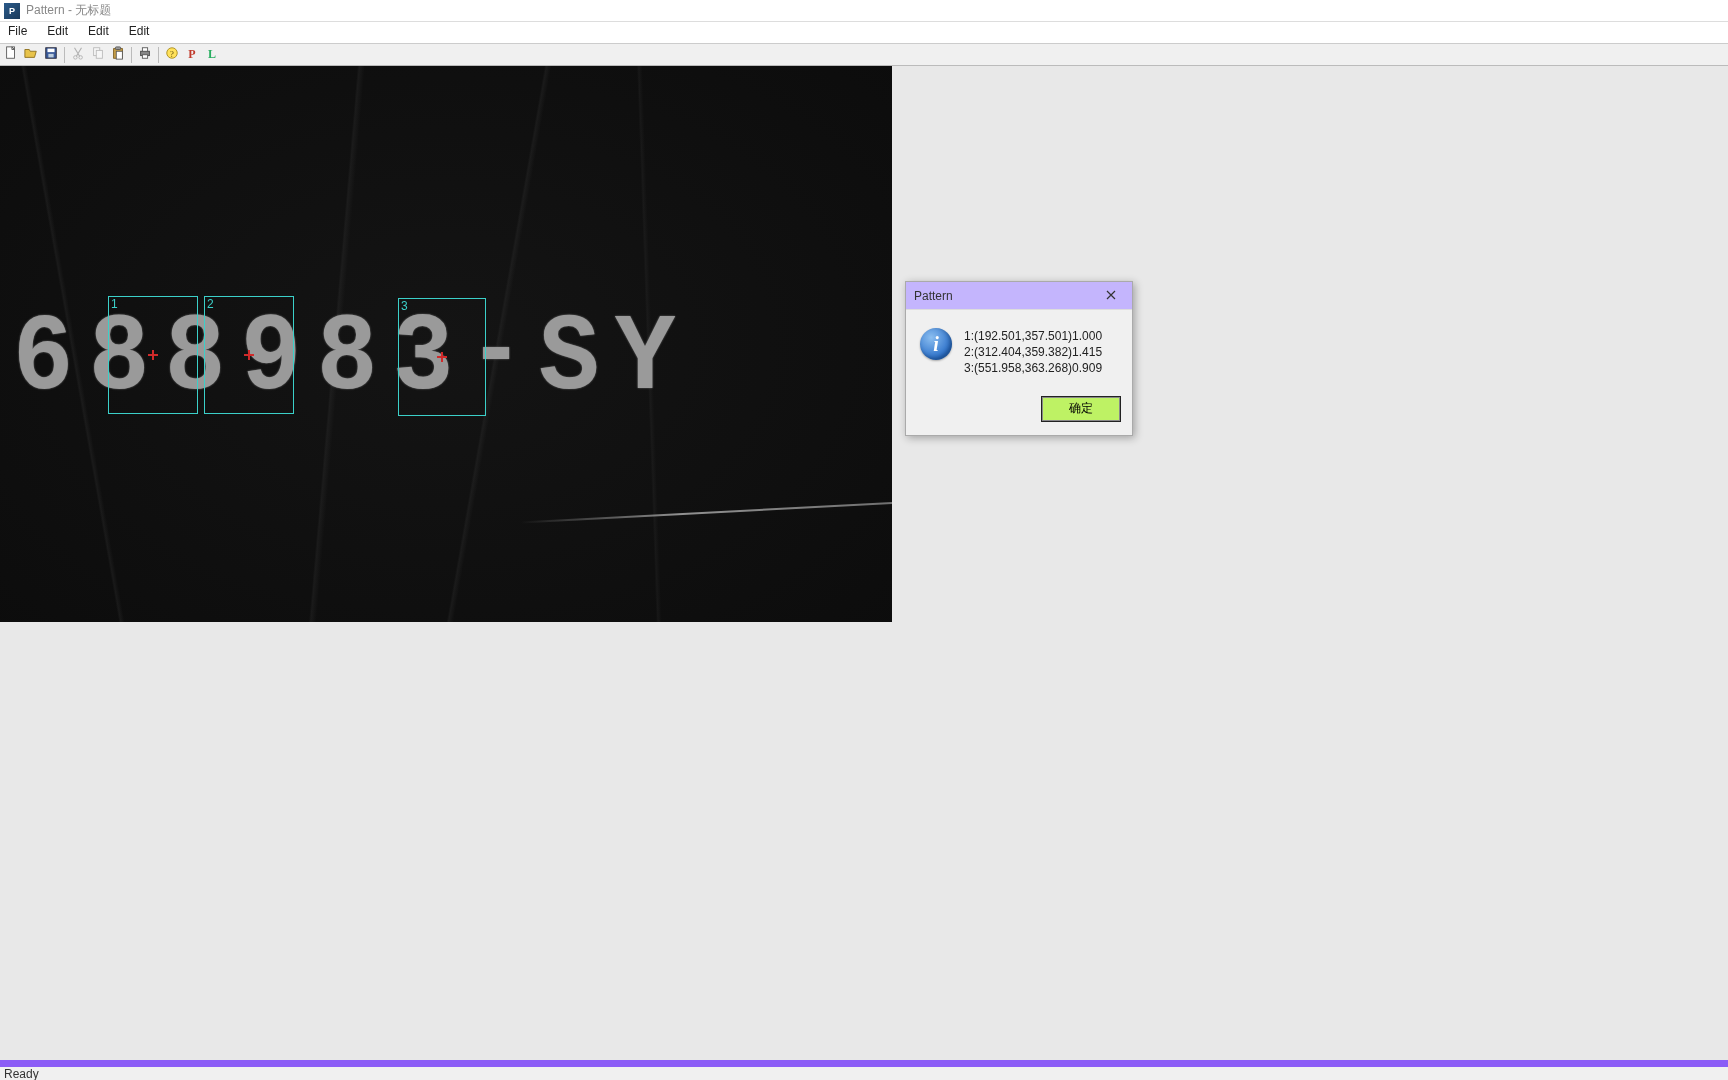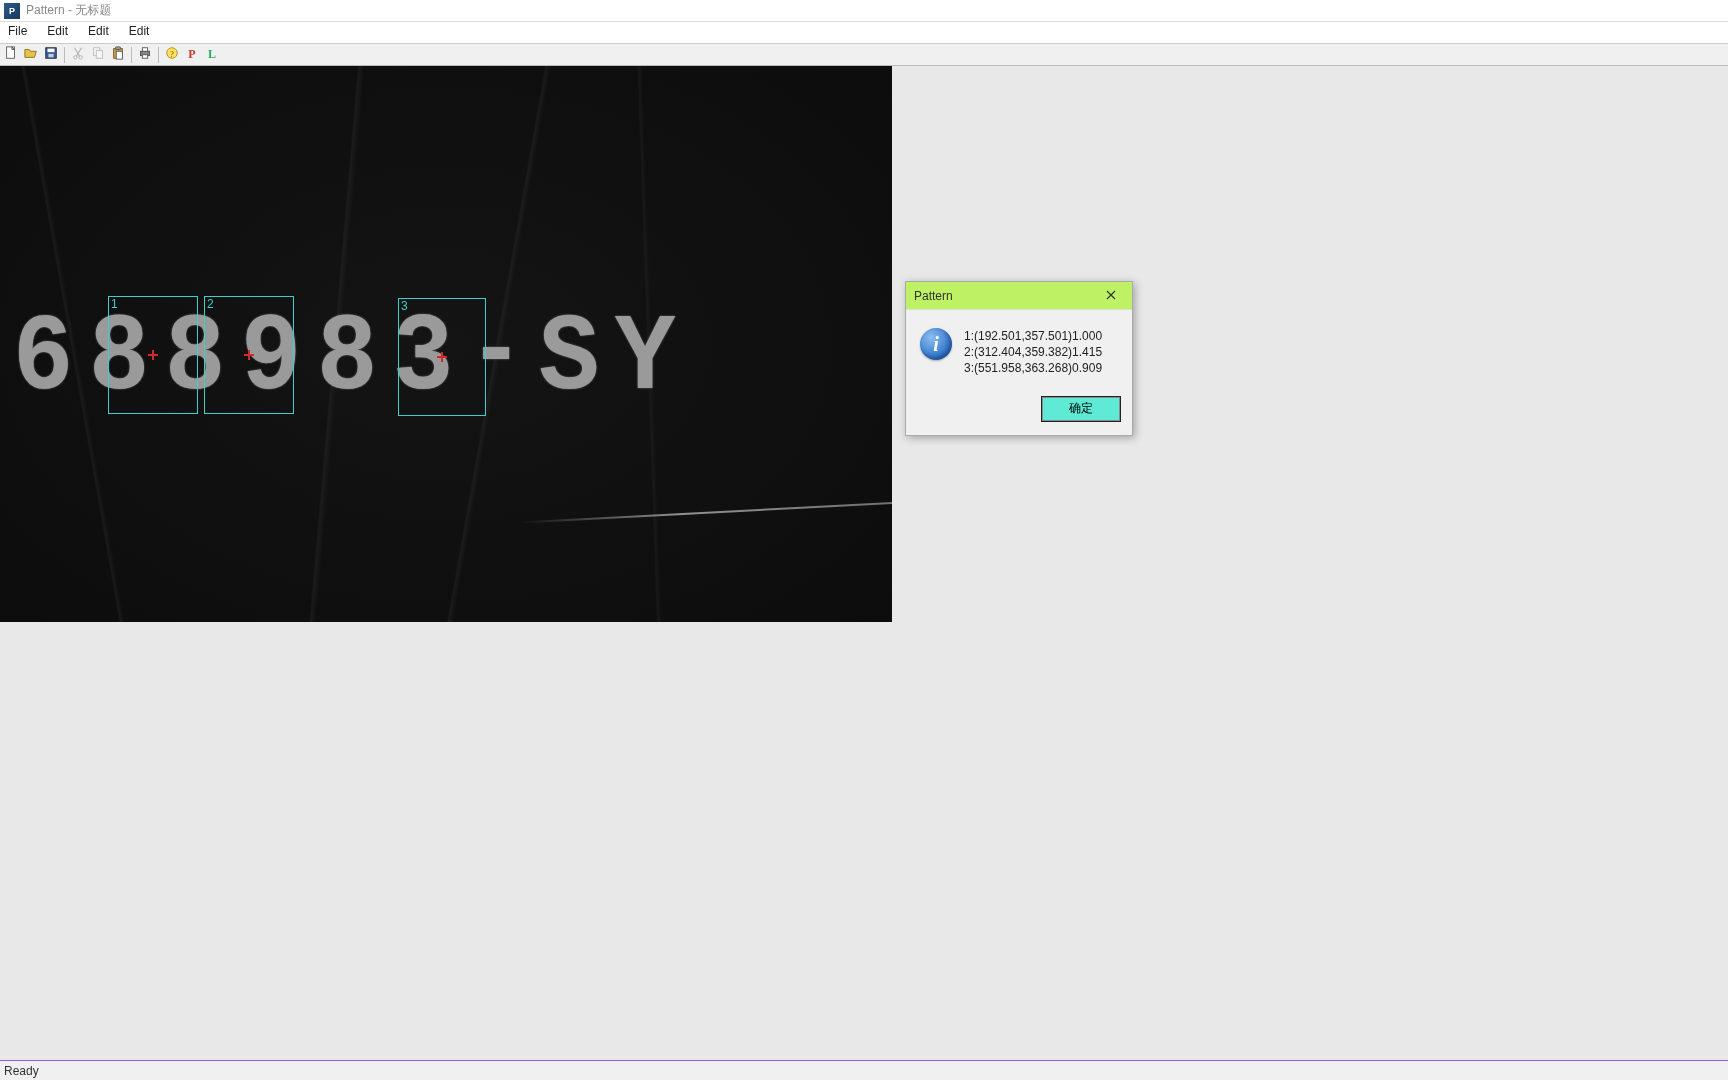"Pattern" .dialog .dlg-title { background: #bef264 -> #c4b5fd }
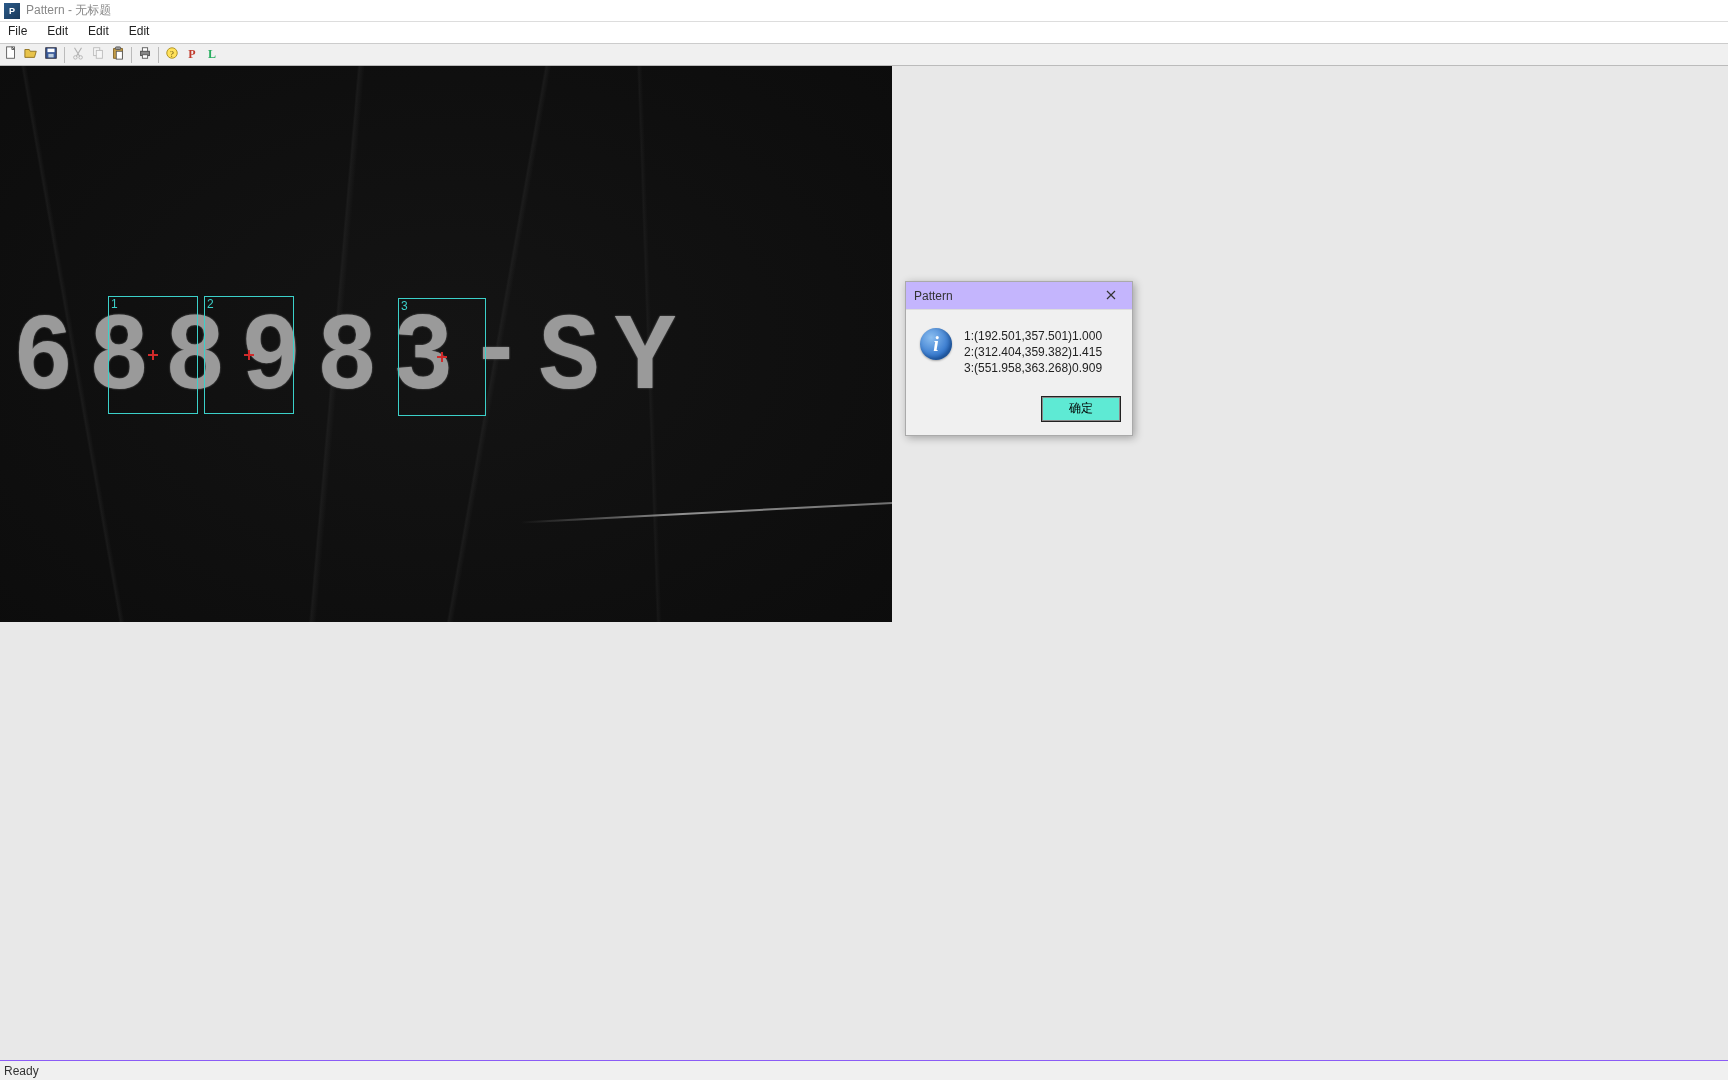"确定" .dialog .dlg-btn { background: #5eead4 -> #bef264 }
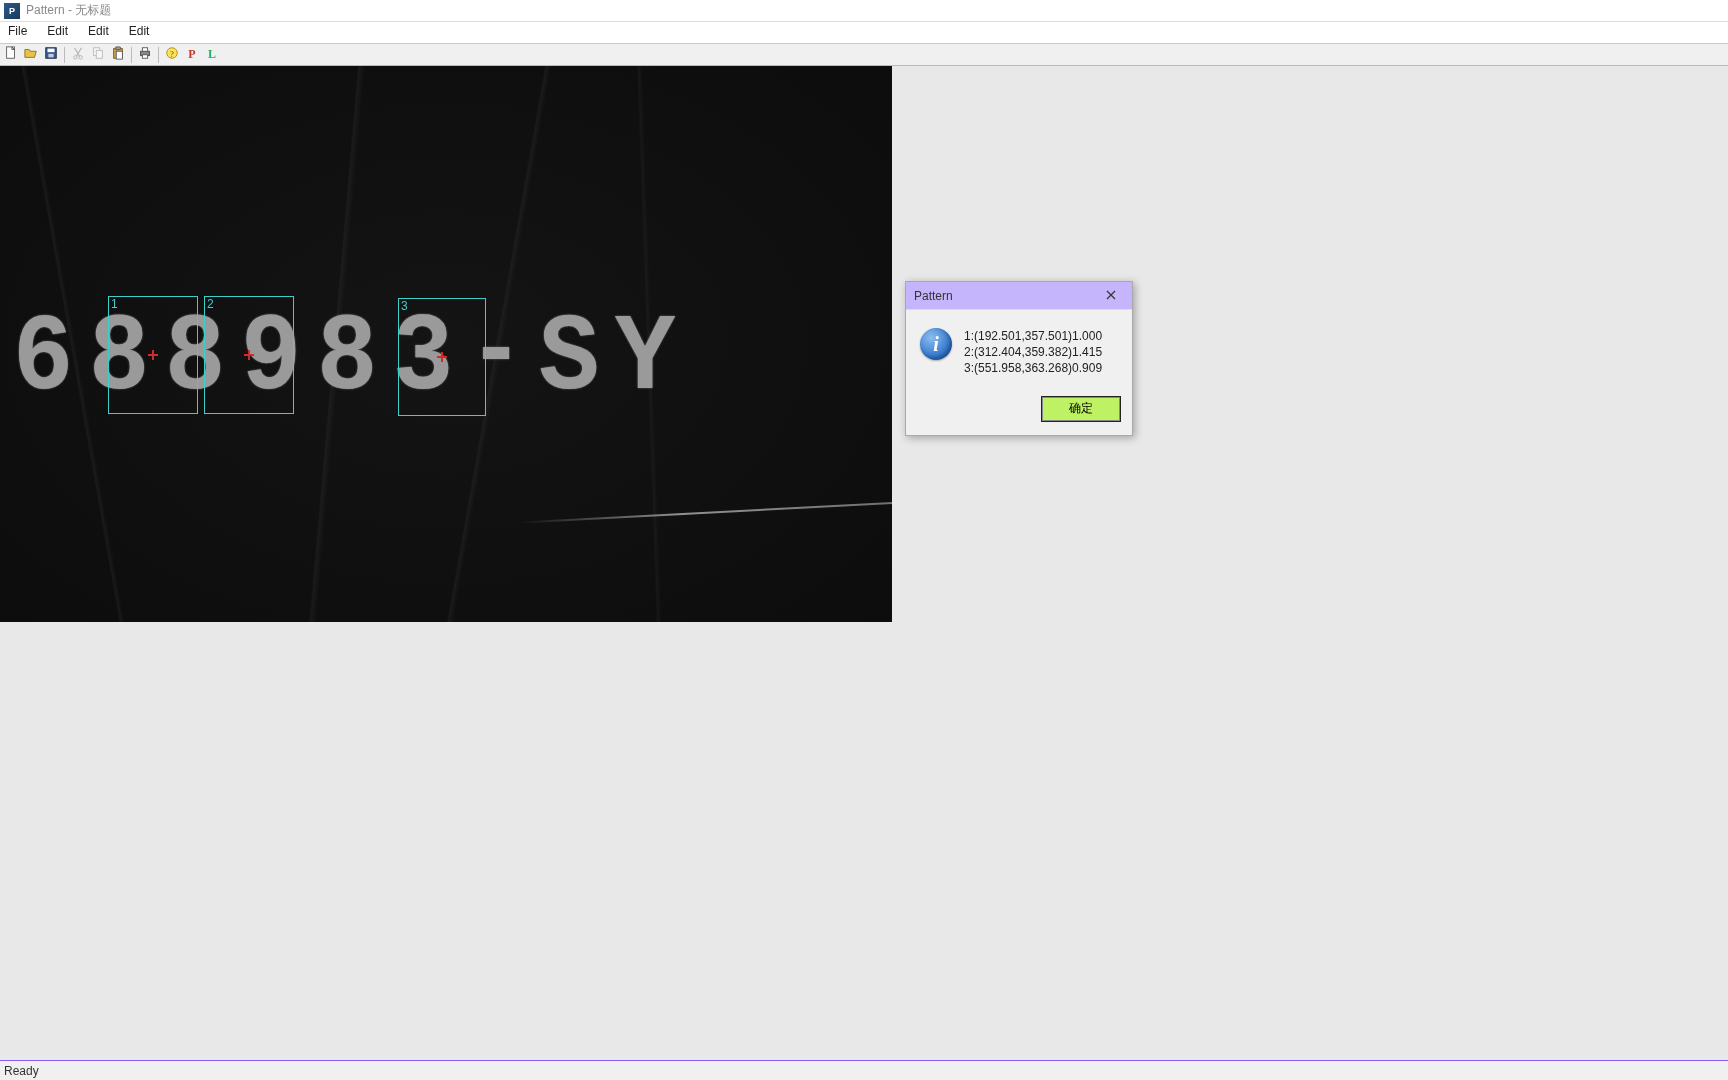"Ready" .statusbar { border-top: 1px solid #8b5cf6 -> 7px solid #8b5cf6 }
